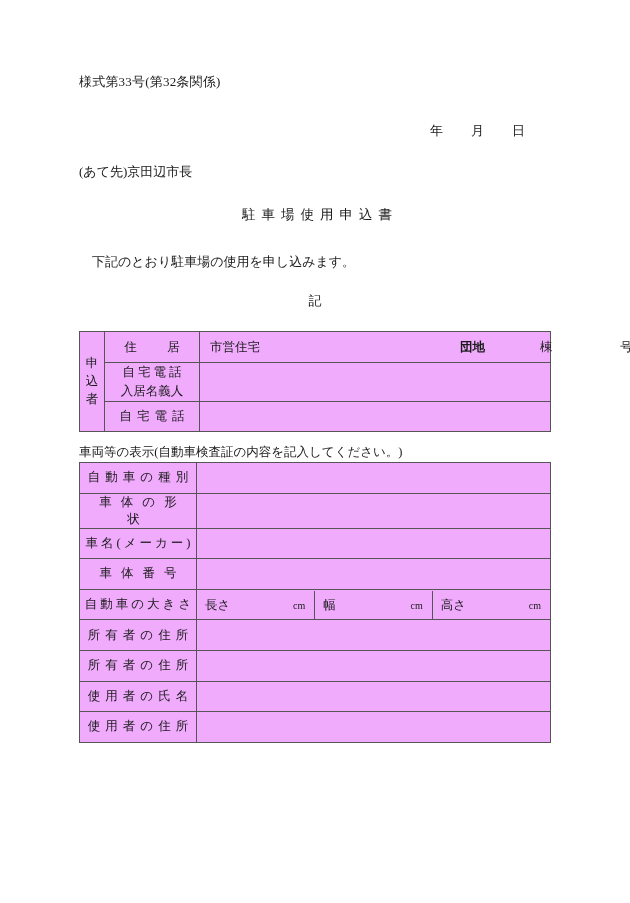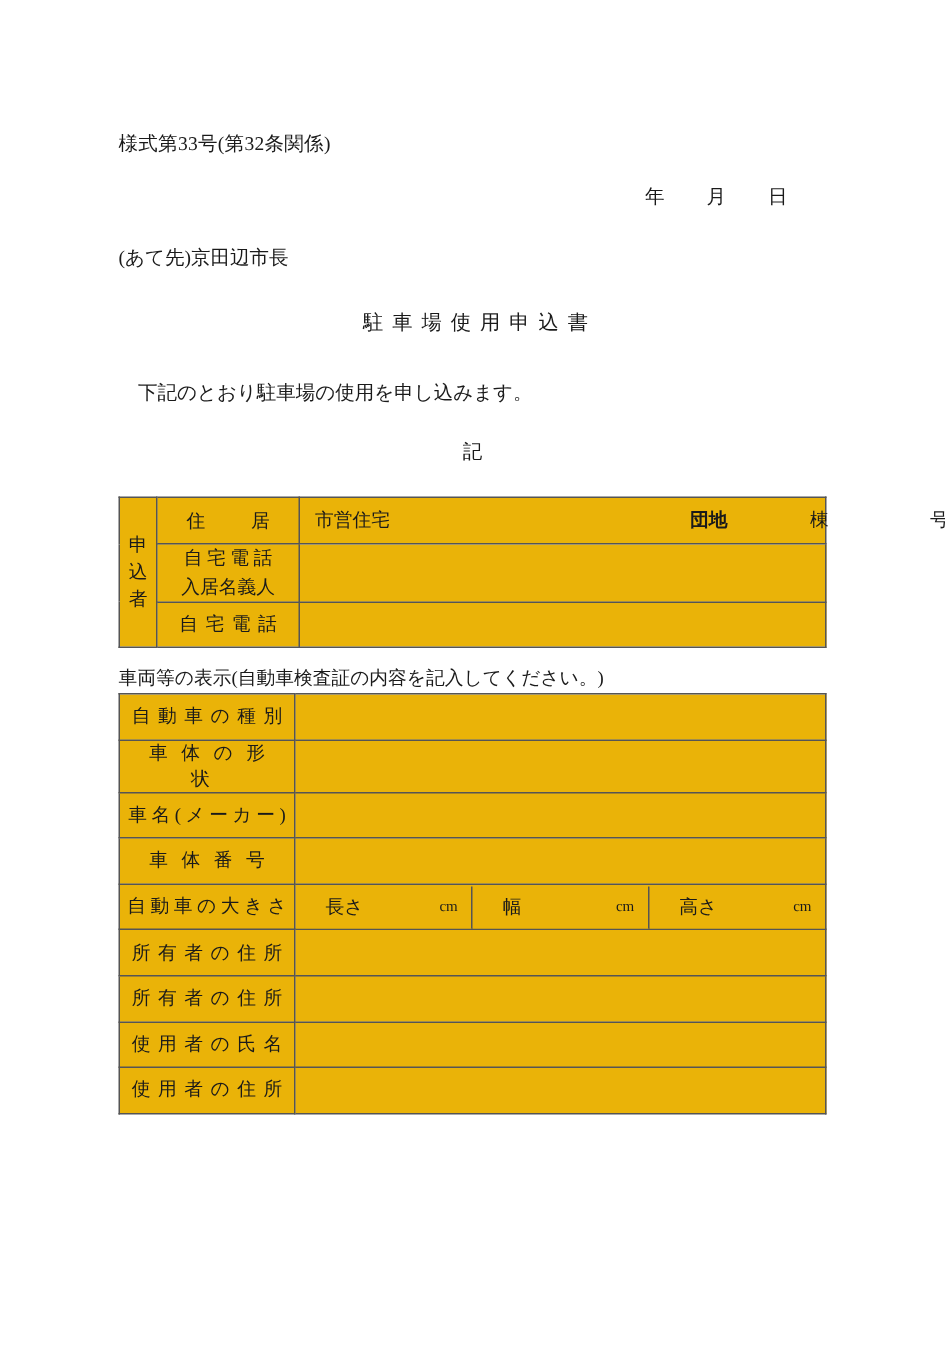"様式第33号(第32条関係)" .form-no { top: 87px -> 73px }
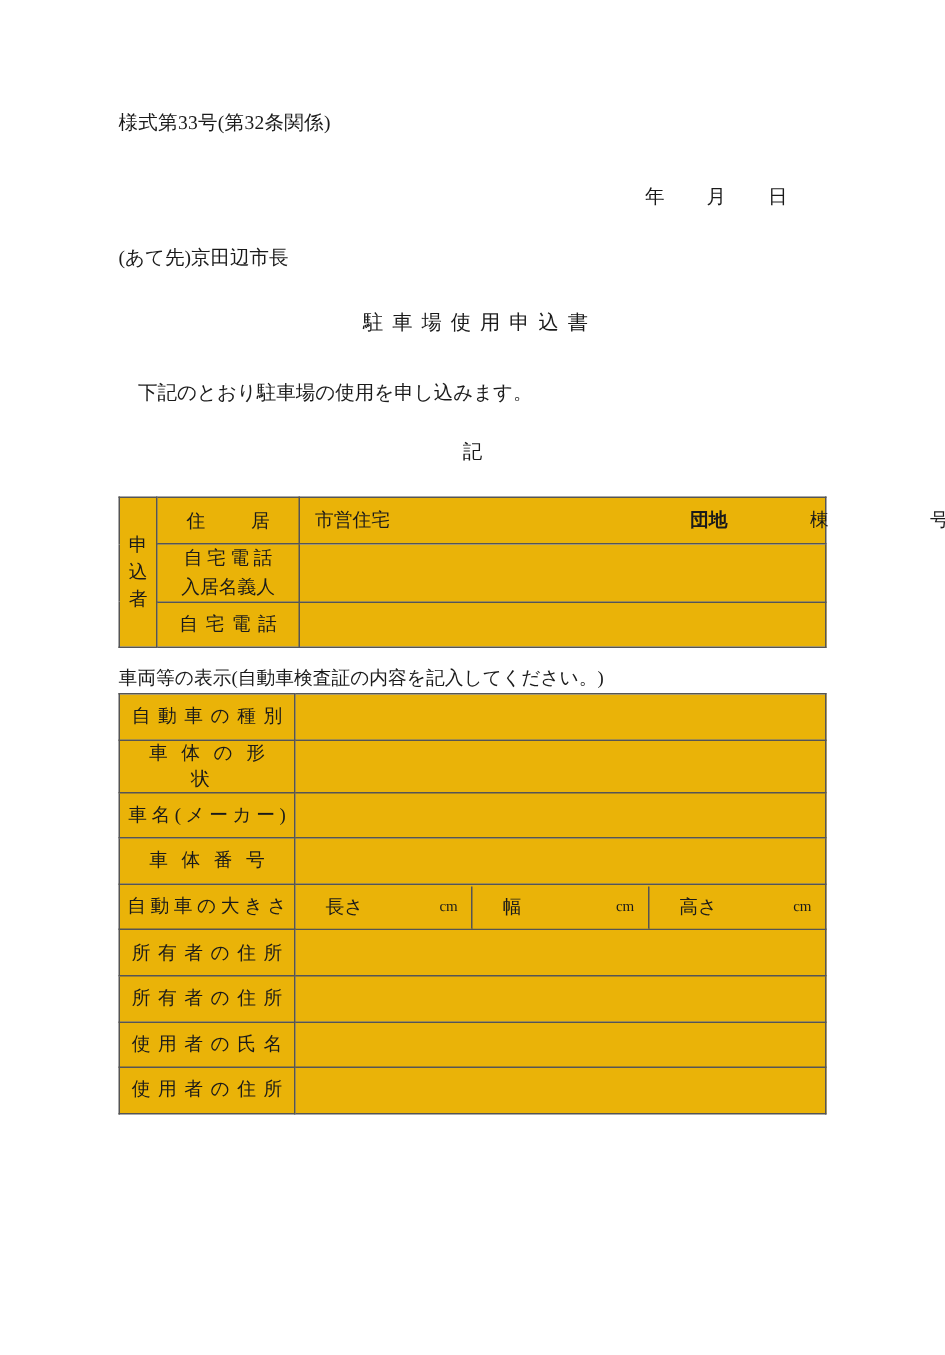"住 居" .tbl td { background: #eab308 -> #f0abfc }
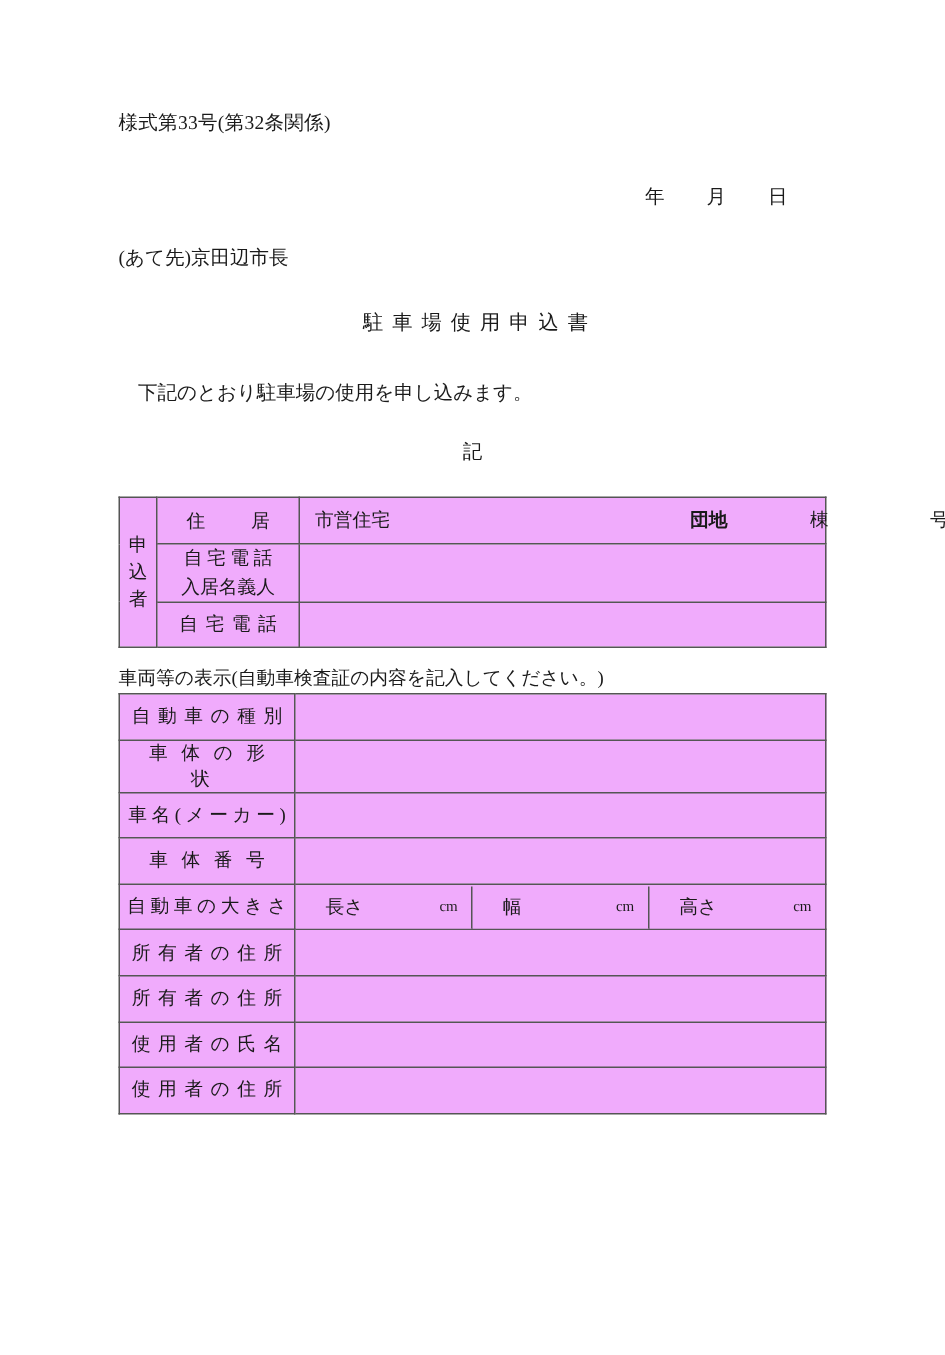"長さ" .size-lbl { left: 20px -> 8px }
